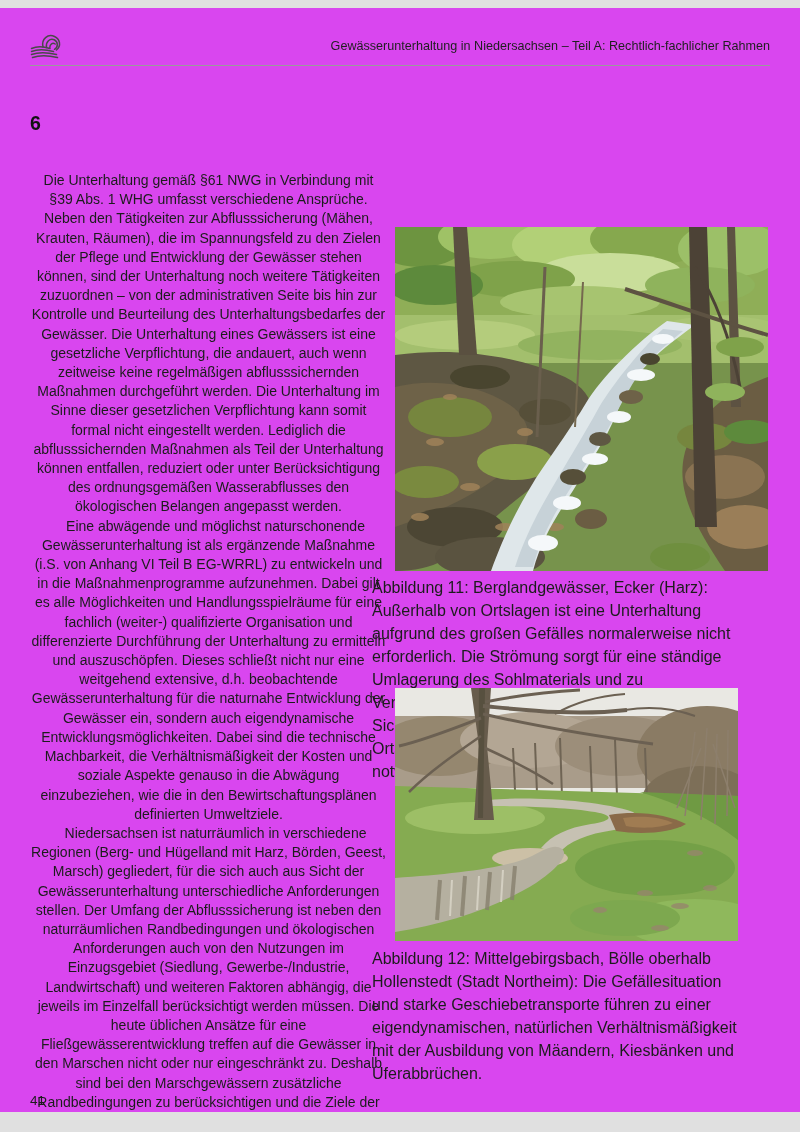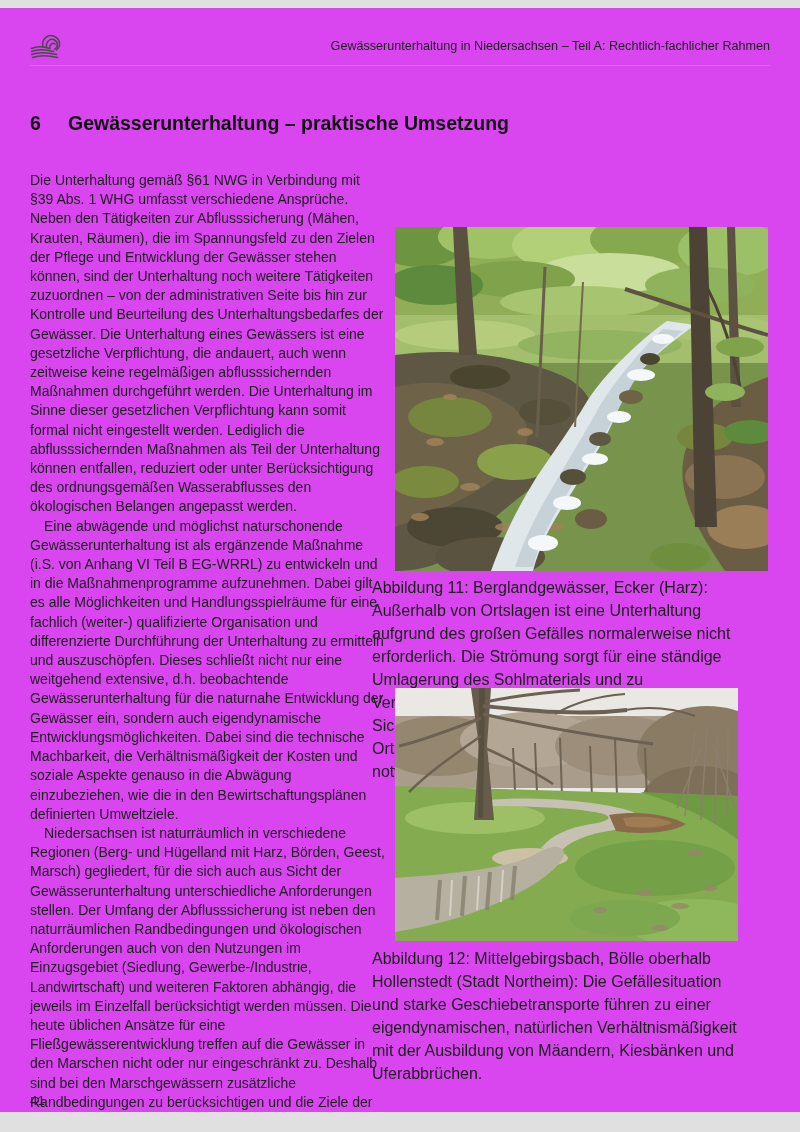"Gewässerunterhaltung – praktische" span { html: <span>Gewässerunterhaltung – praktische Umsetzung</span> -> none }
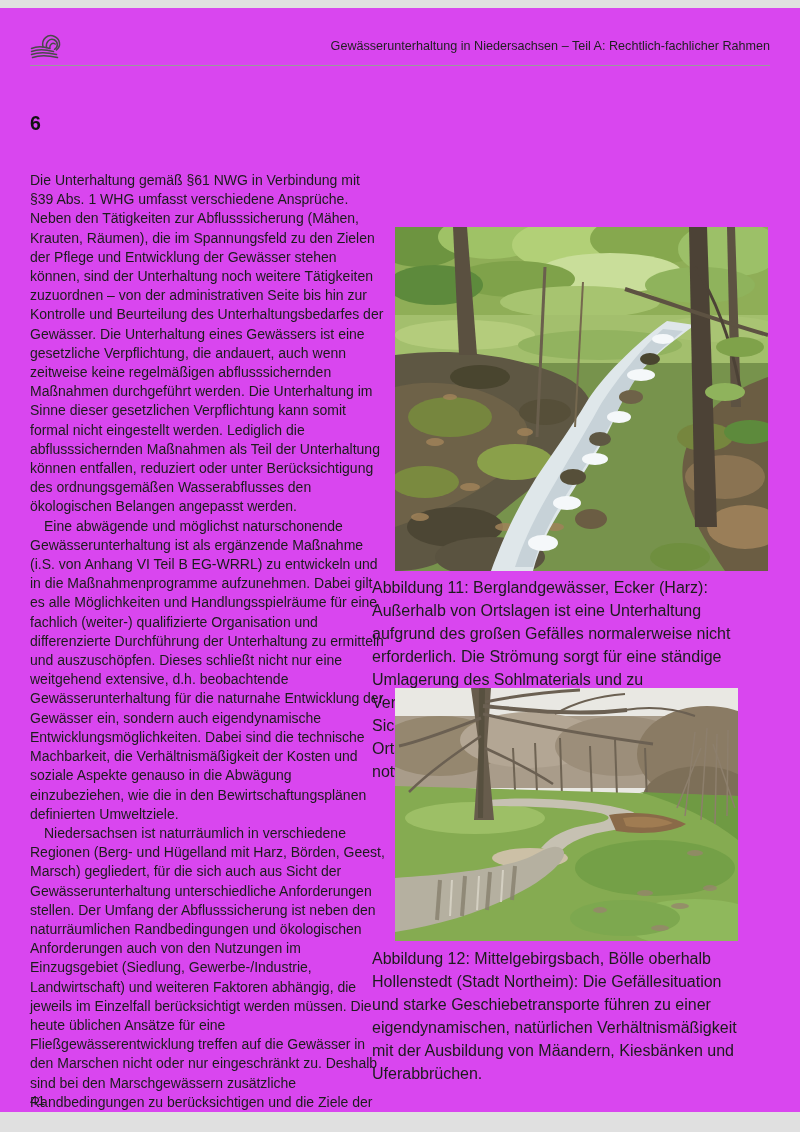"Die Unterhaltung gemäß §61 NWG" .col-left p, .col-right-p { text-align: left -> center }
